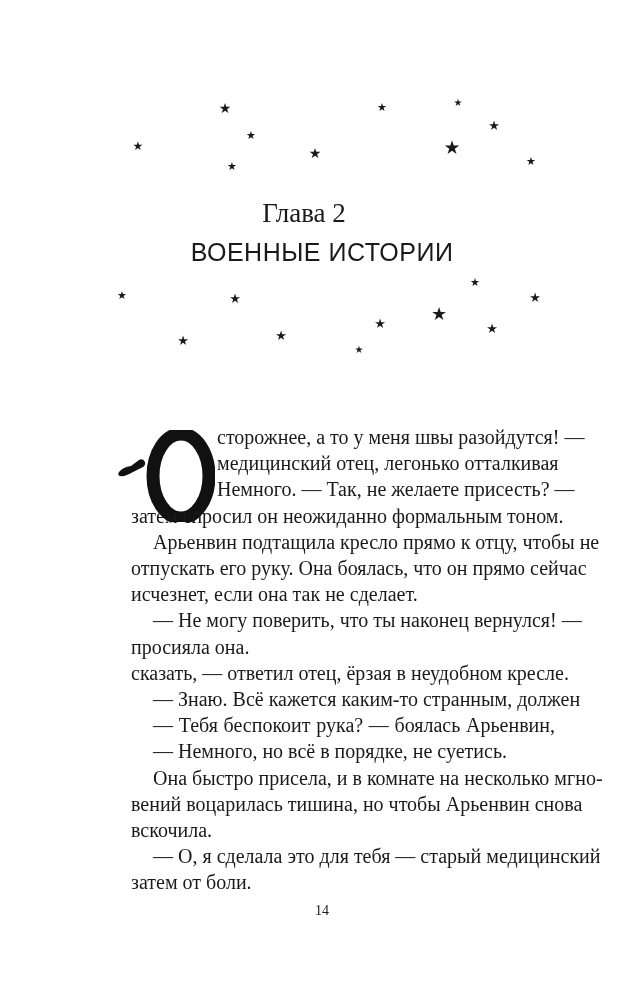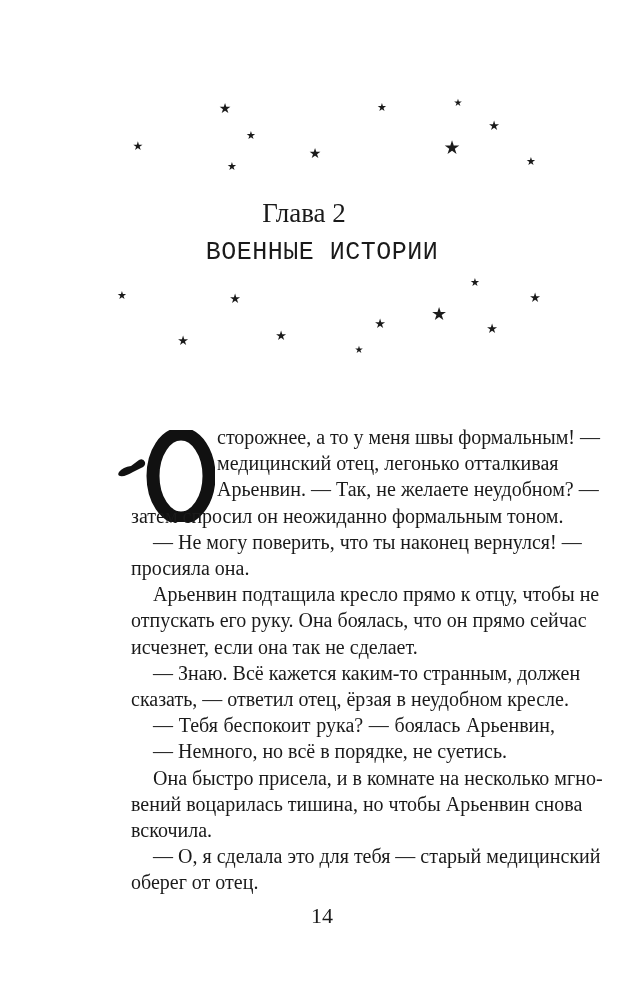"ВОЕННЫЕ ИСТОРИИ" .chapter-title { font-family: Liberation Mono, monospace -> Liberation Sans, sans-serif }
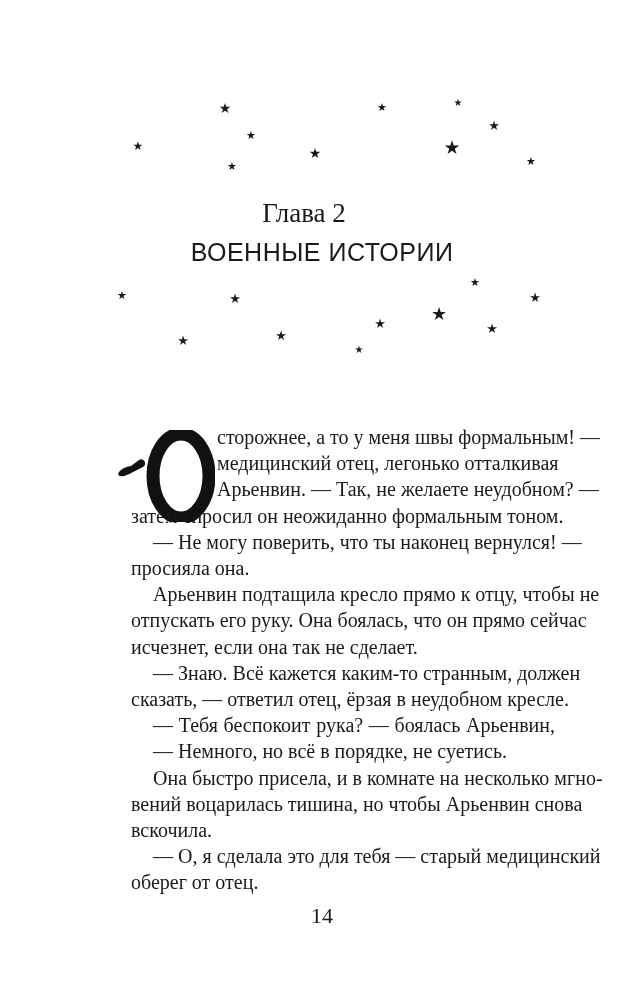"сторожнее, а то у меня" span.line { text: формальным -> разойдутся }
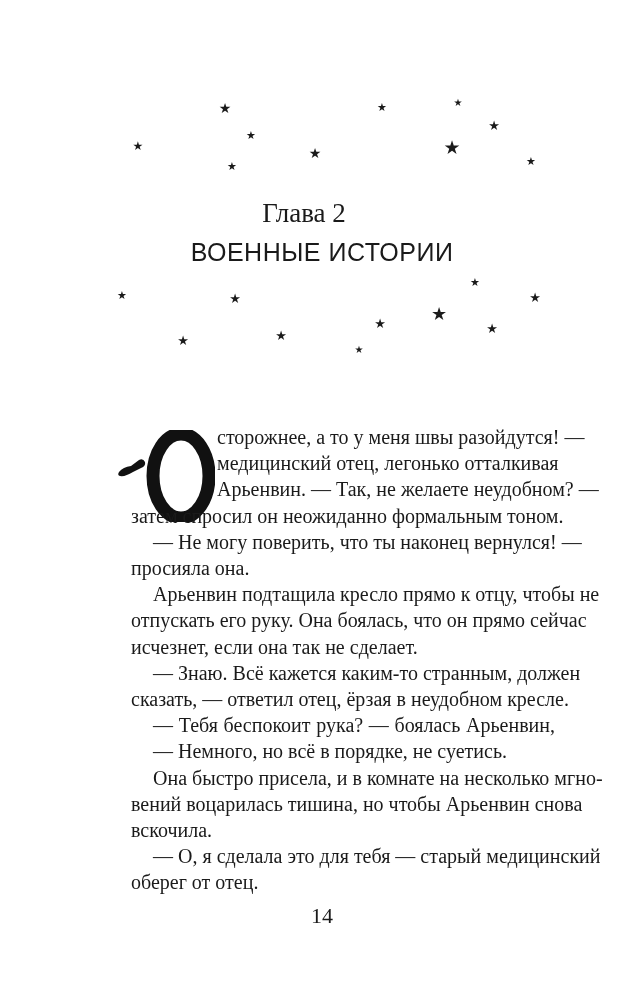"Арьенвин. — Так, не желаете" span.line { text: Арьенвин. — Так, не желаете неудобном -> Немного. — Так, не желаете присесть }
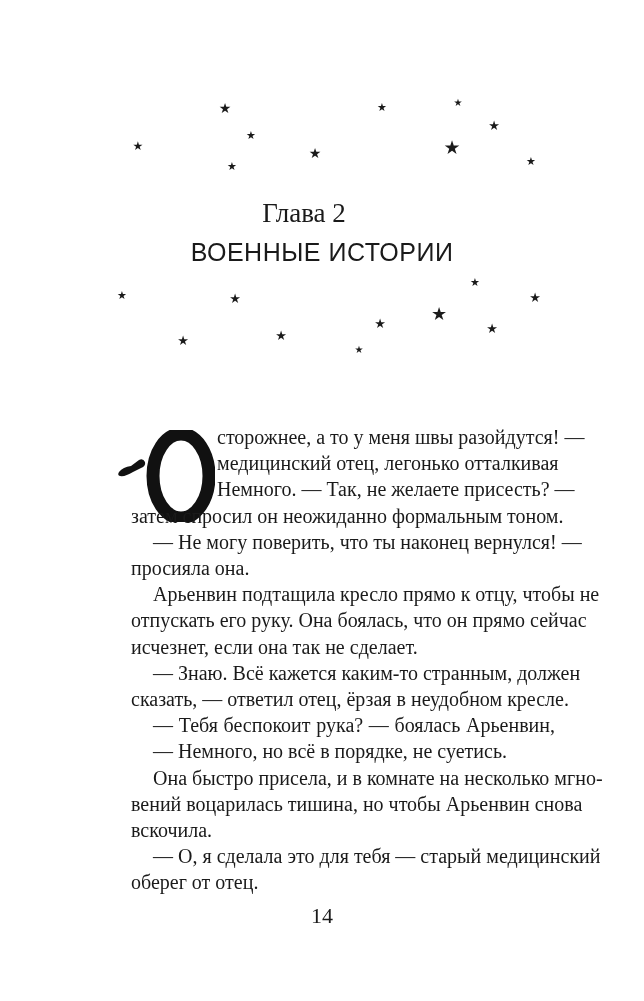"— Не могу поверить, что" div { order: before "Арьенвин подтащила кресло прямо к" -> after "Арьенвин подтащила кресло прямо к" }
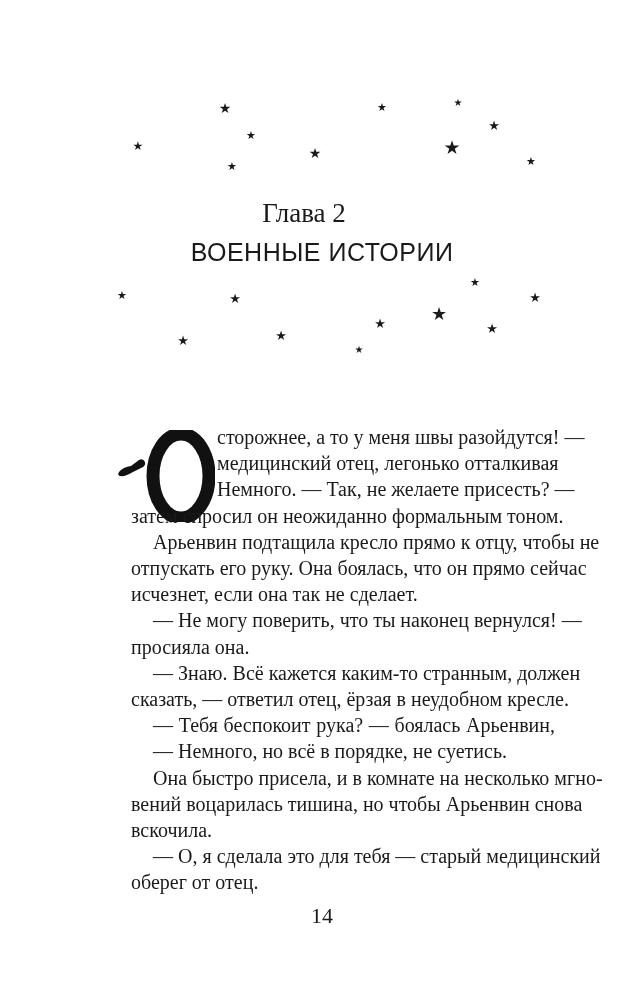"— Знаю. Всё кажется каким-то" span.line { order: before "сказать, — ответил отец, ёрзая" -> after "сказать, — ответил отец, ёрзая" }
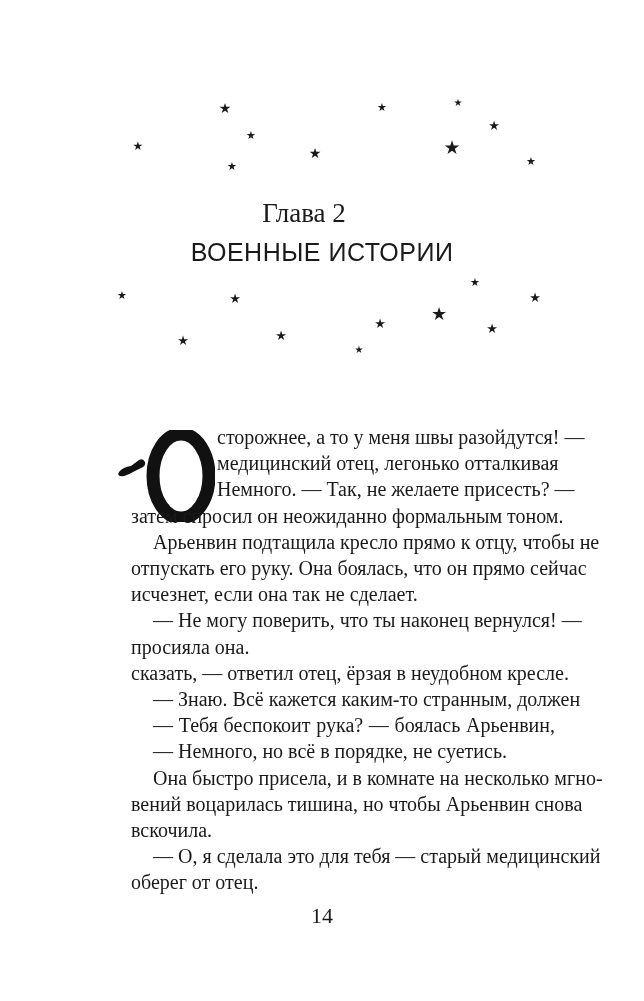"оберег от отец." span.line { text: оберег от отец -> затем от боли }
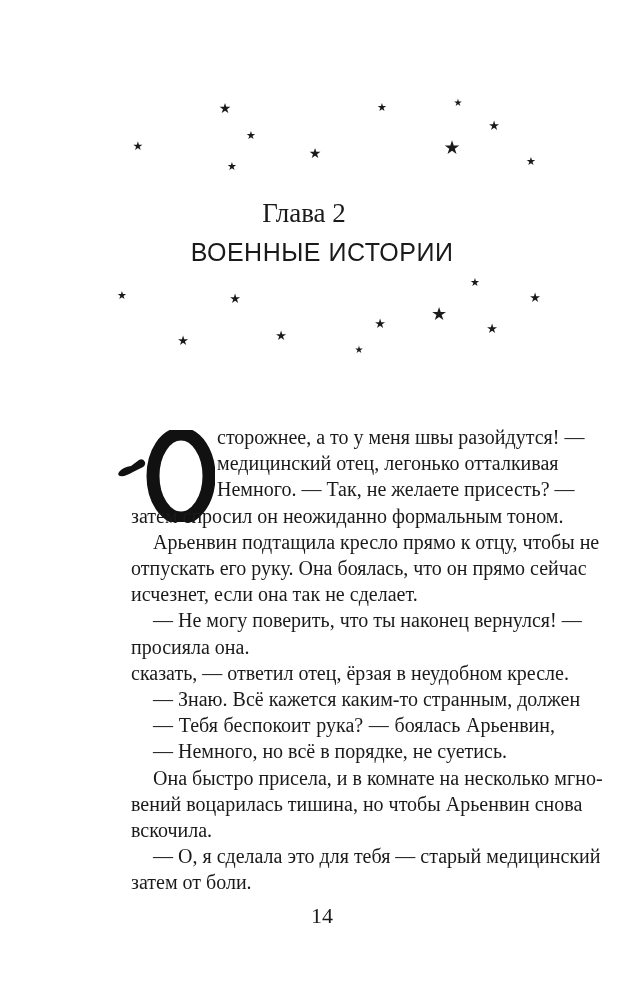"14" .page-num { font-size: 22px -> 14px }
